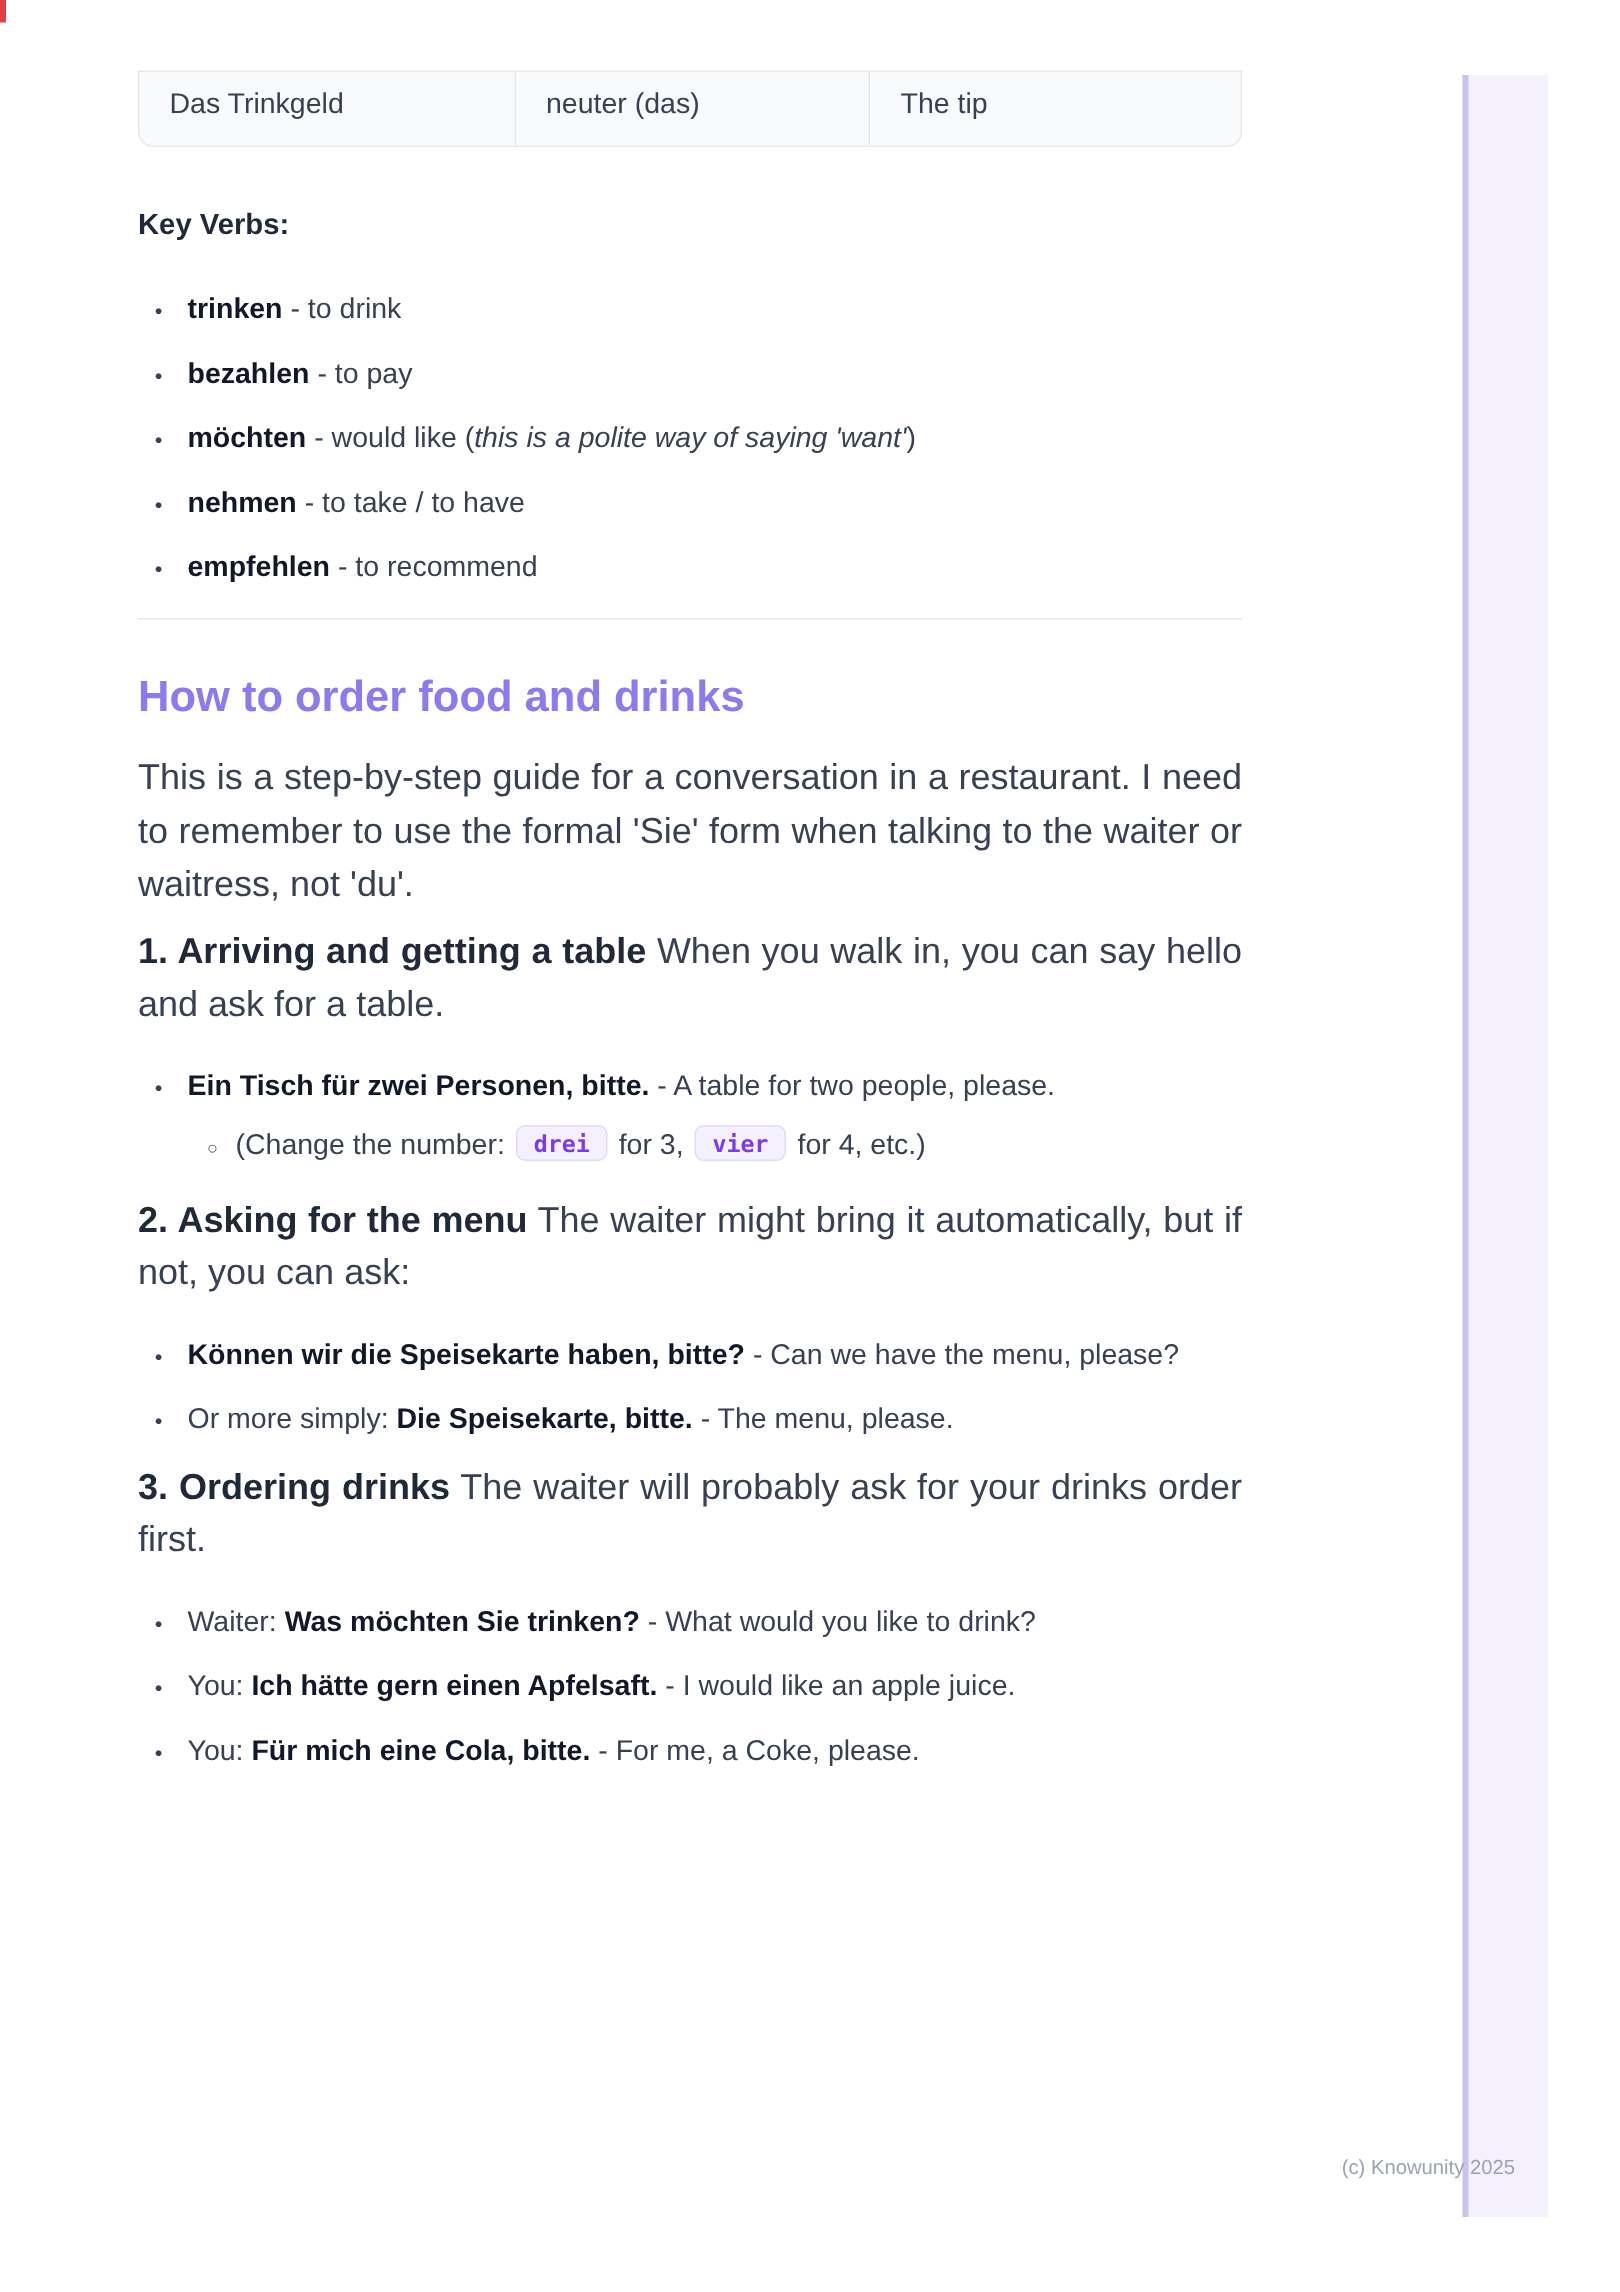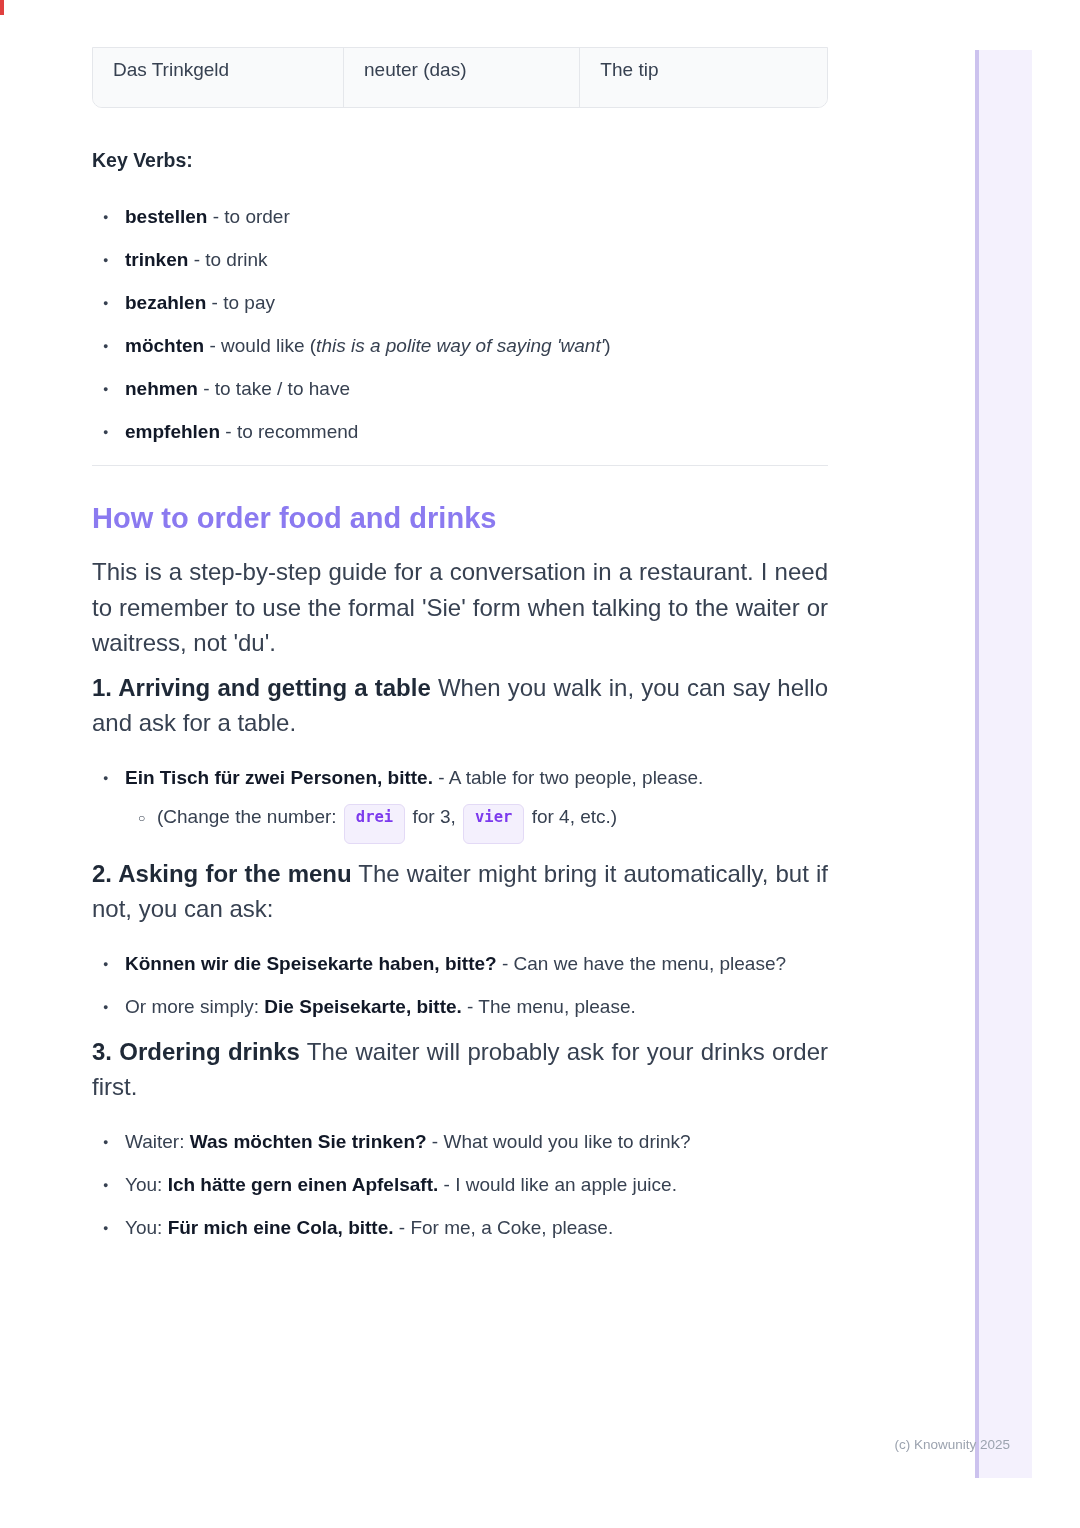"Das Trinkgeld" .vocab-table { height: 61px -> 51px }
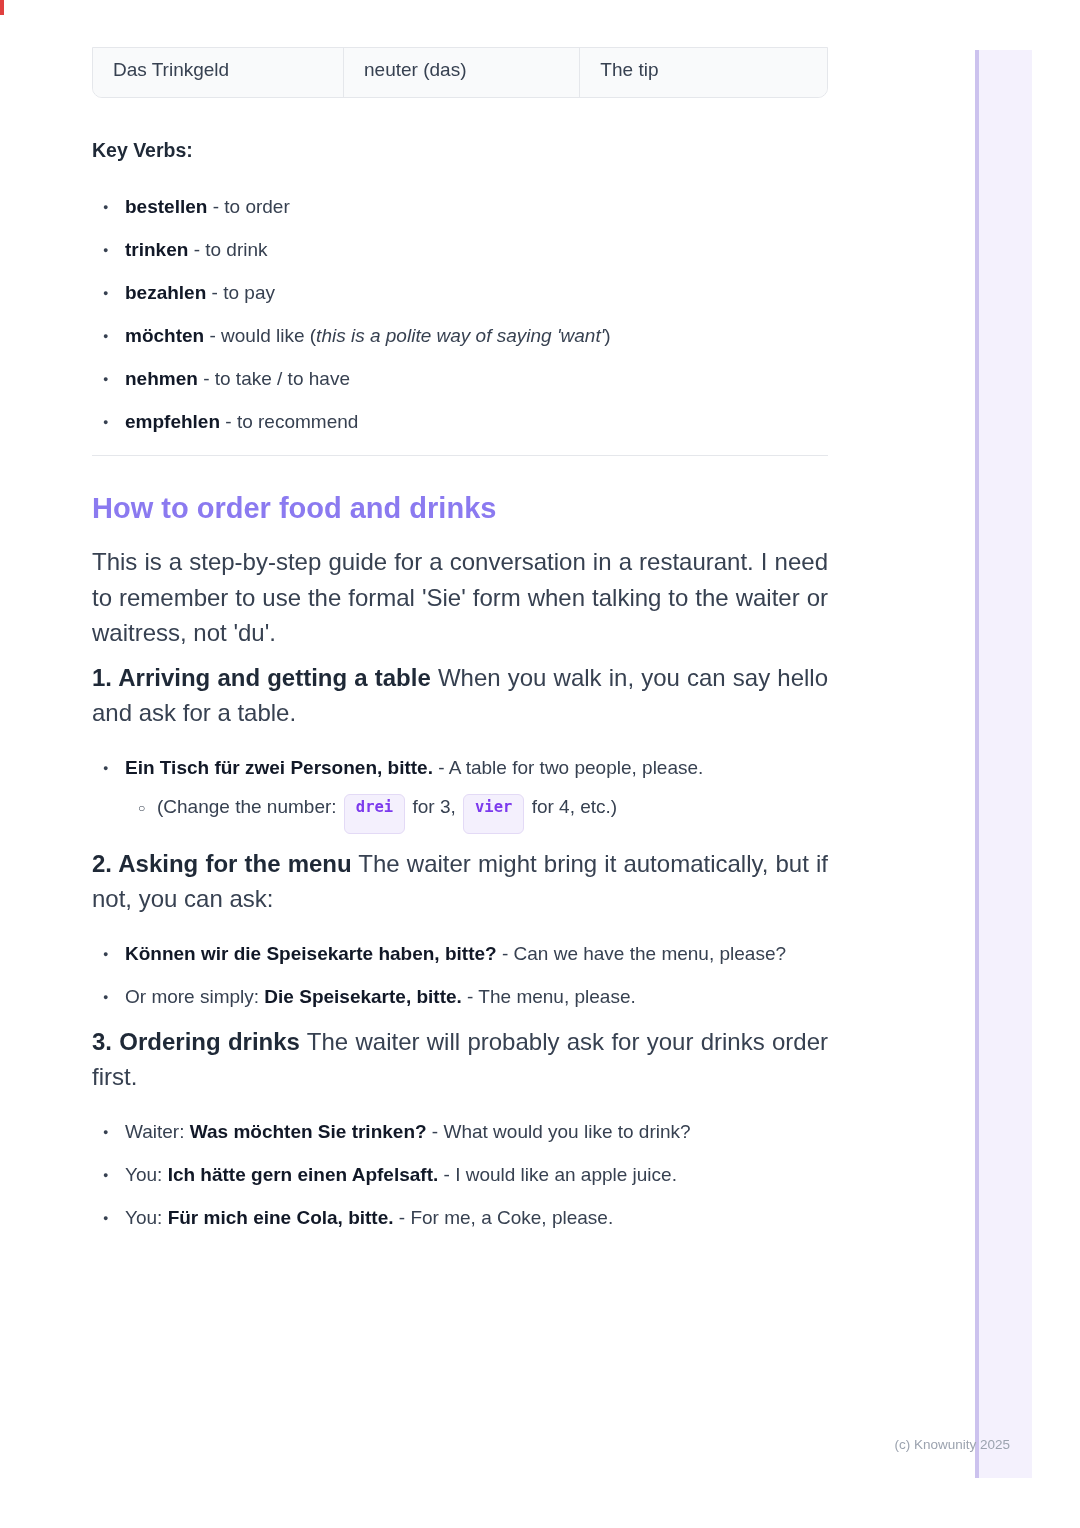"bestellen - to order" li { html: <li><b>bestellen</b><span> - to order</span></li> -> none }
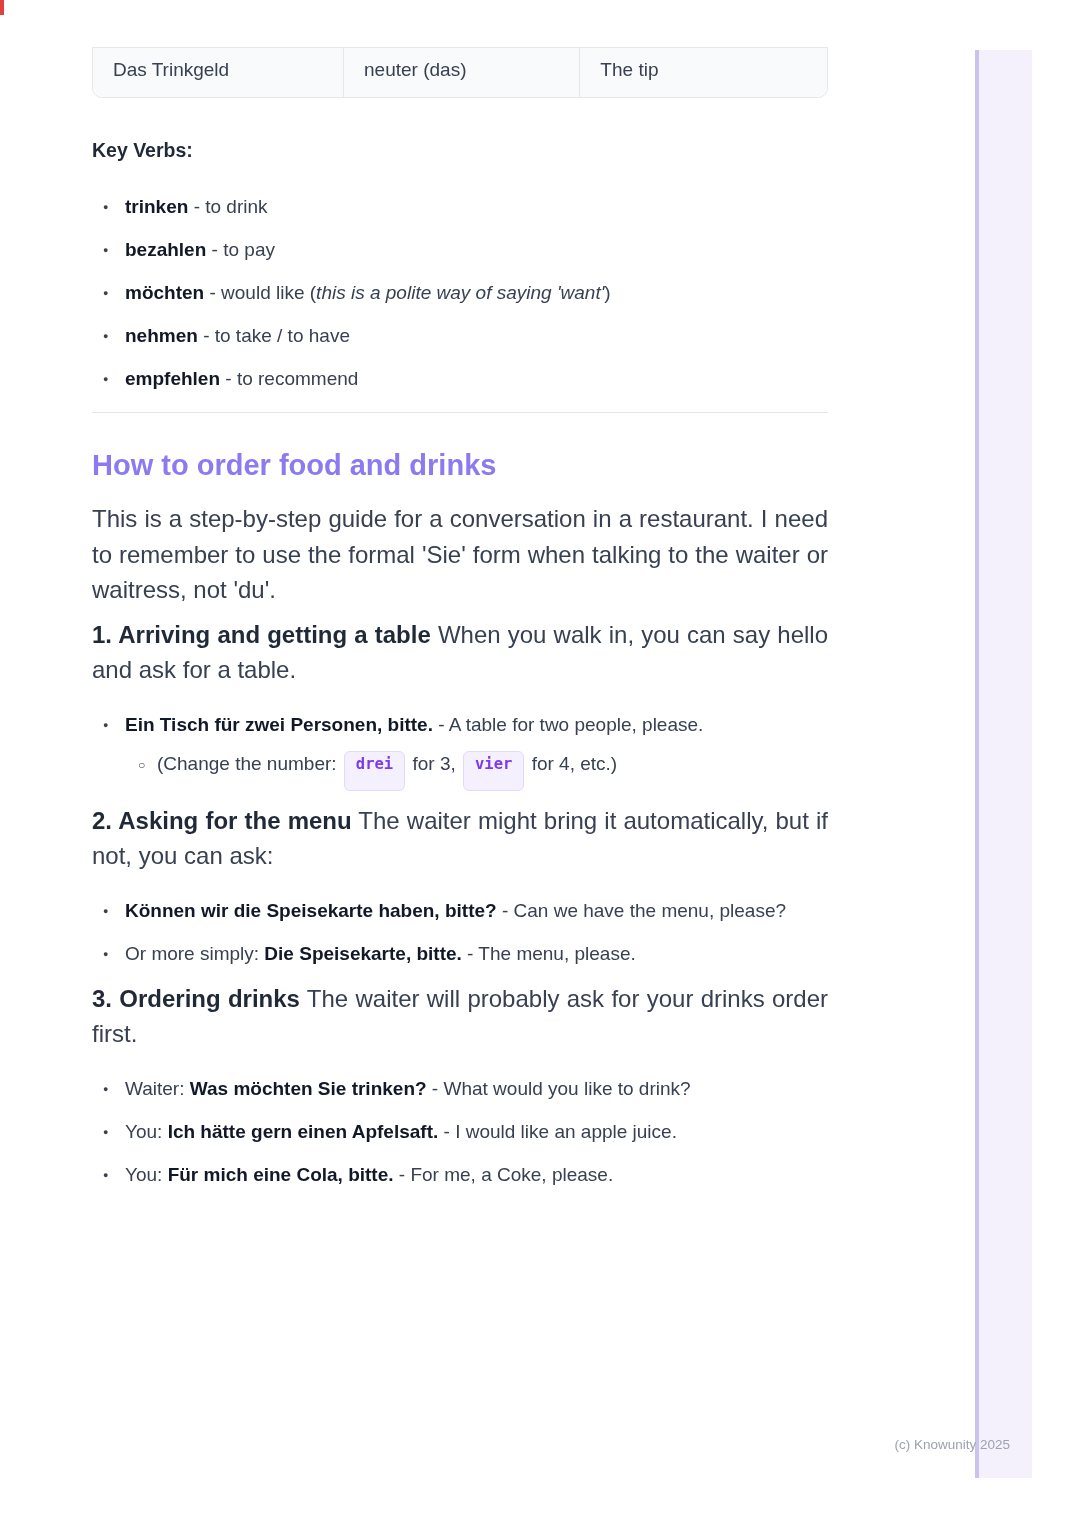"drei" .code-chip { padding: 2px 11px 16px 11px -> 2px 11px 0 11px }
